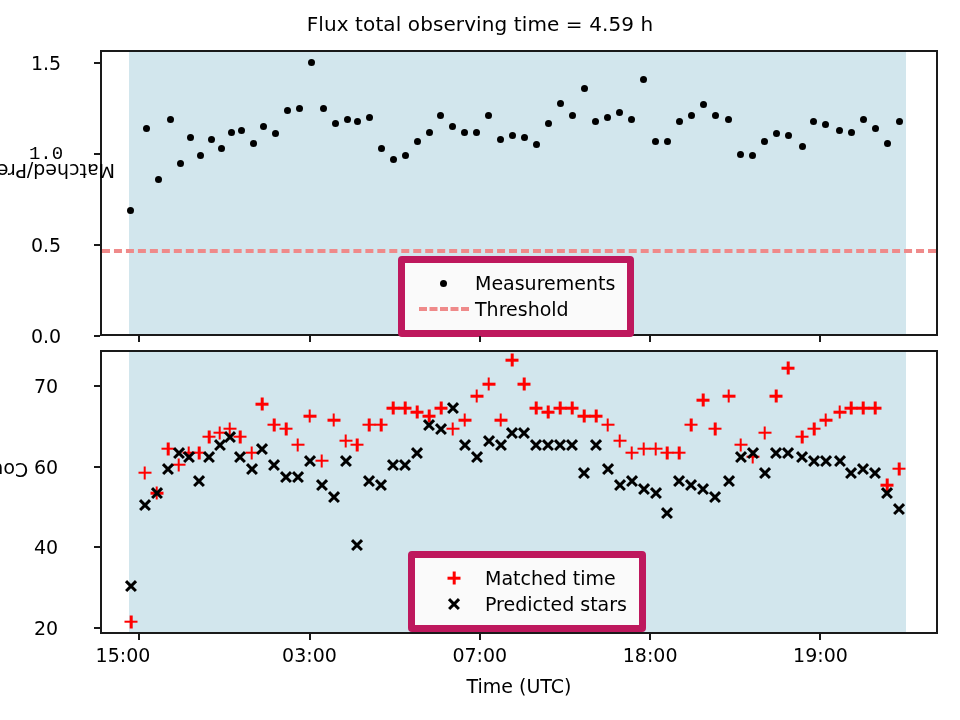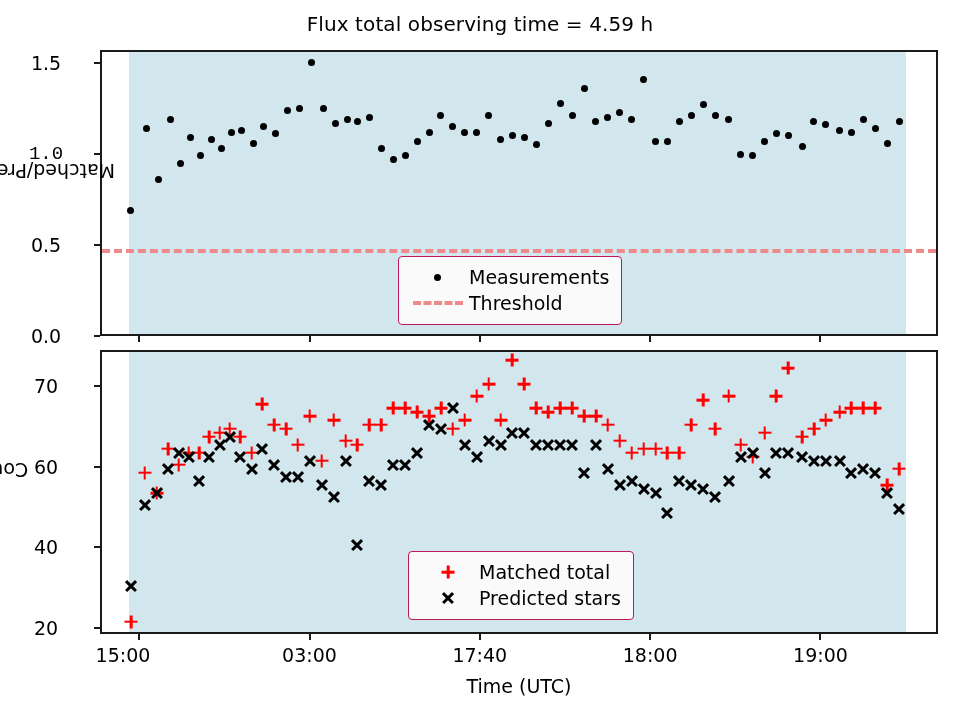"Measurements" .legend { border: 1px solid #be185d -> 7px solid #be185d }
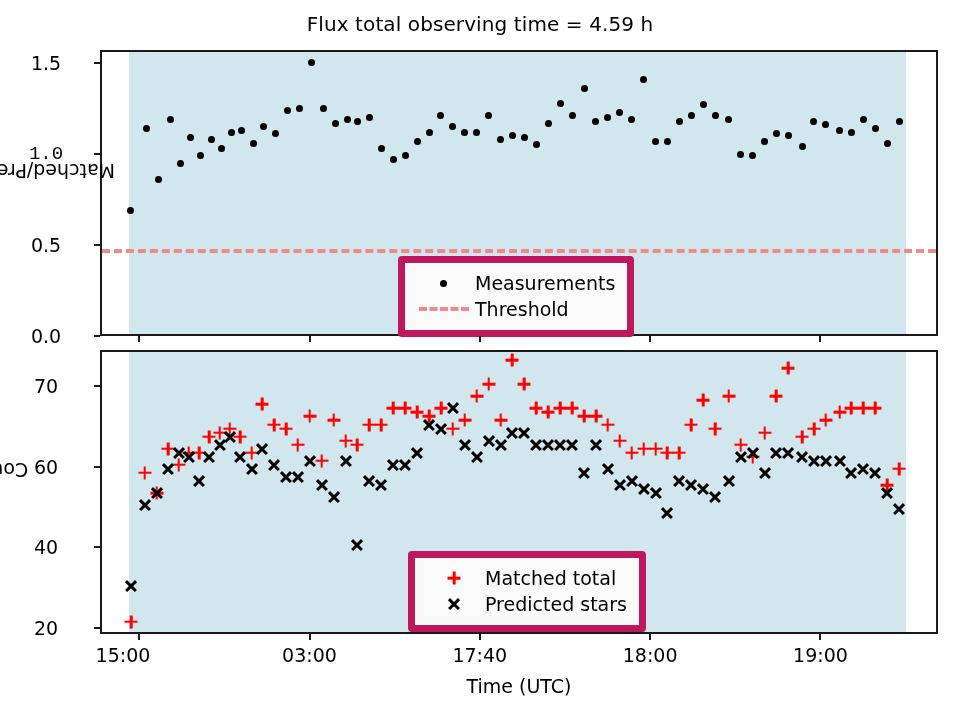"Matched total" span.legend-label { text: total -> time }
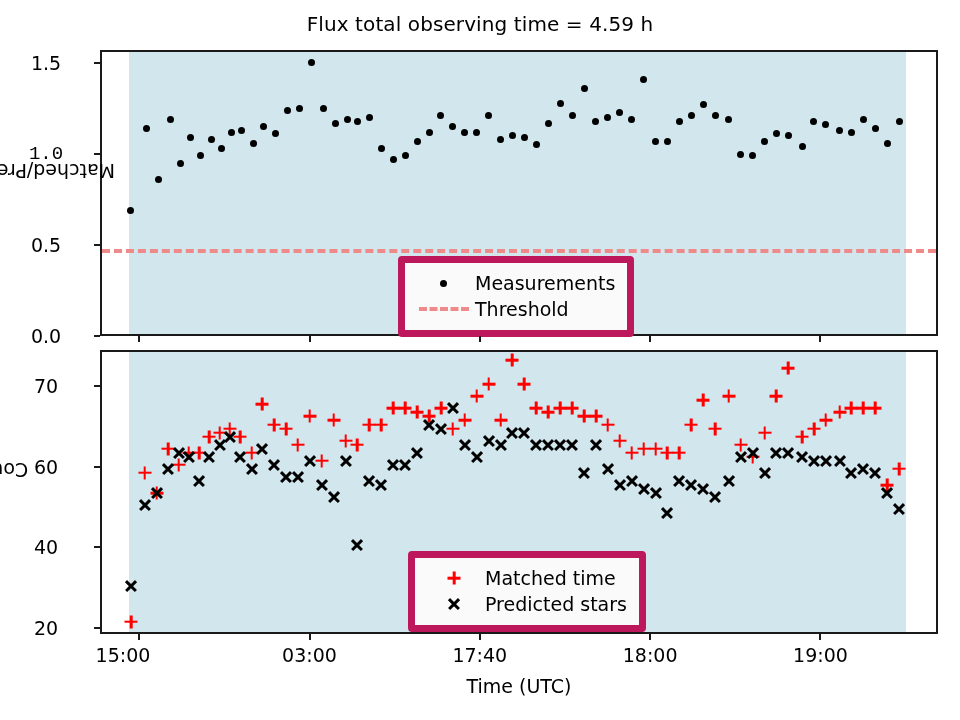"17:40" div.xtick-label { text: 17:40 -> 07:00 }
